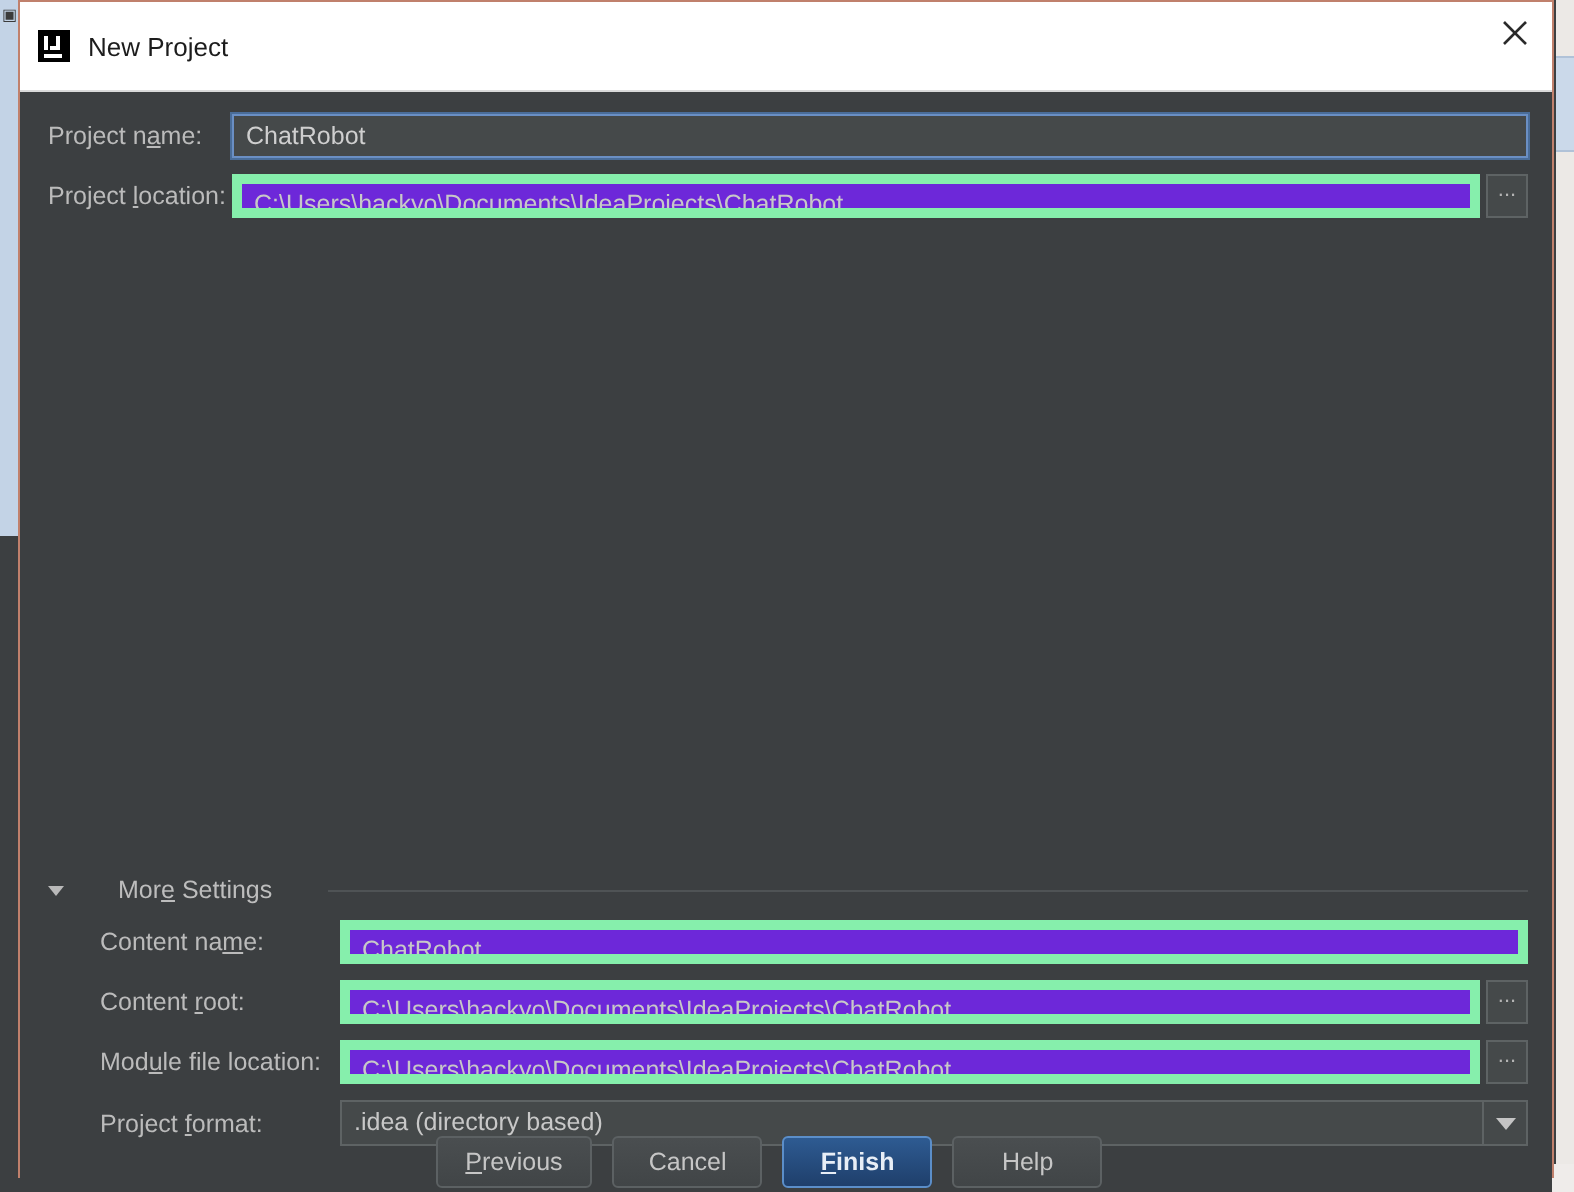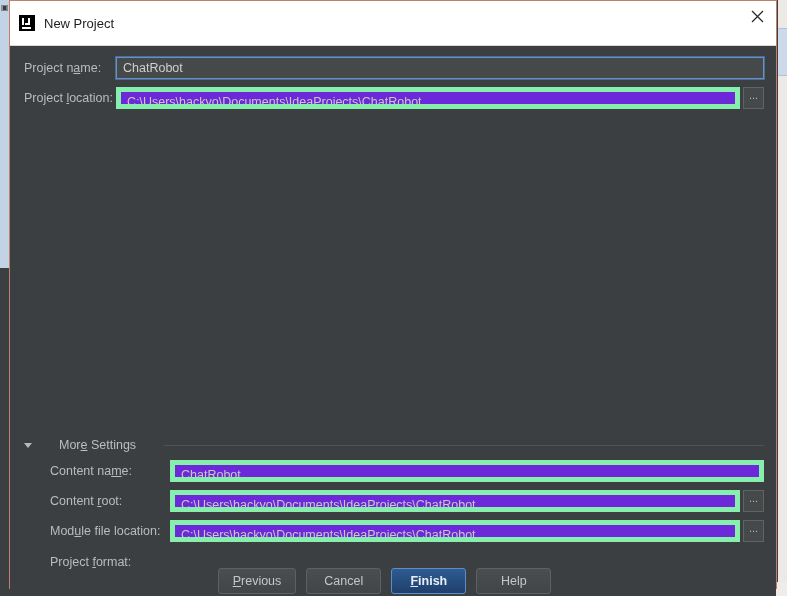".idea (directory based)" div.combo { html: none -> <div> <span>.idea (directory based)</span> <span> <span></span> </span> </div> }
